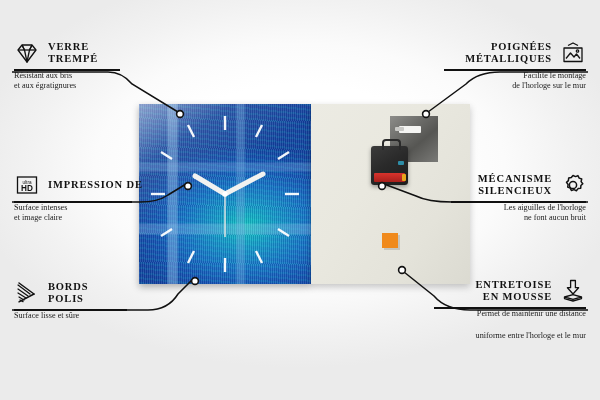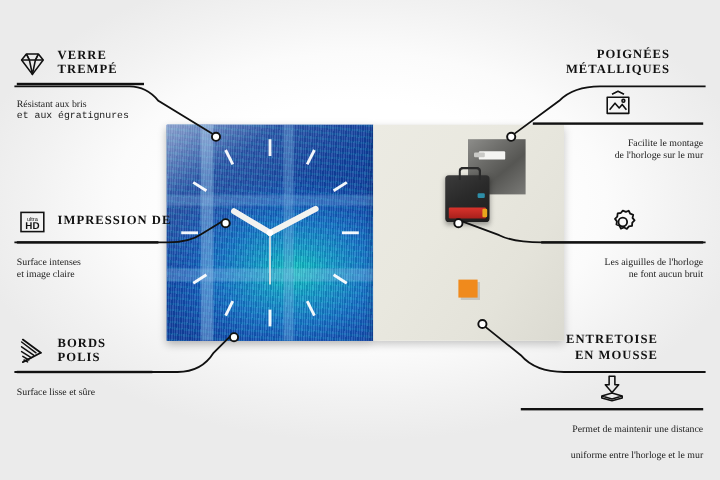"POIGNÉES" .right .c-head { flex-direction: column -> none }
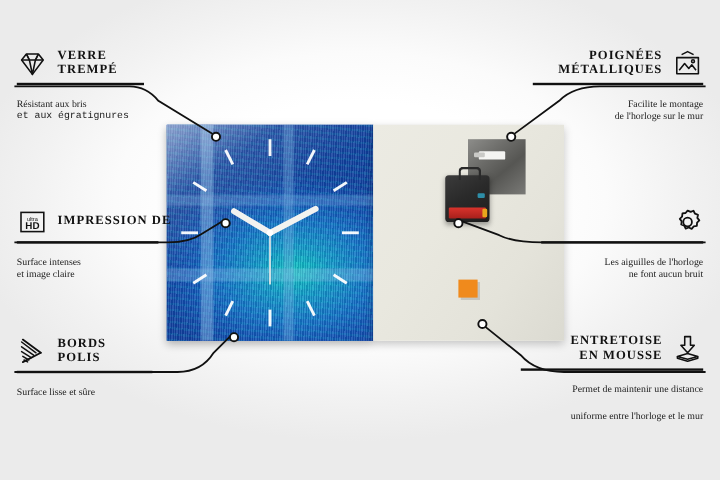"Résistant aux bris" .c-sub { margin-top: 11px -> 0 }
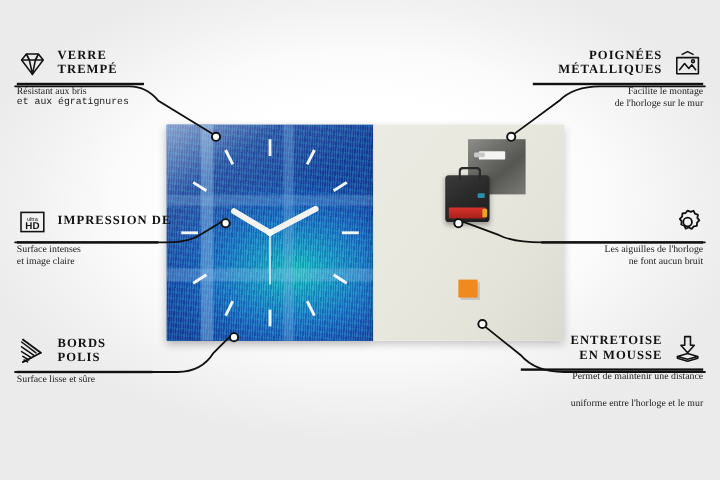"et aux égratignures" div.c-sub { font-family: Liberation Mono, monospace -> none }
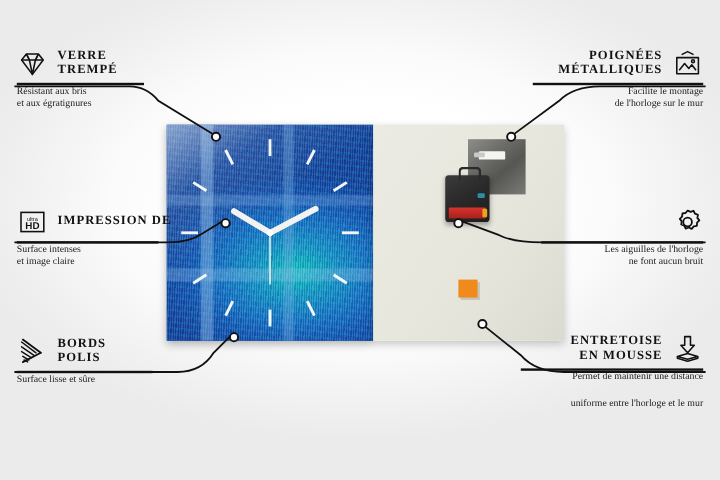"MÉCANISME" div { html: none -> <div> <div>MÉCANISME</div> <div>SILENCIEUX</div> </div> }
